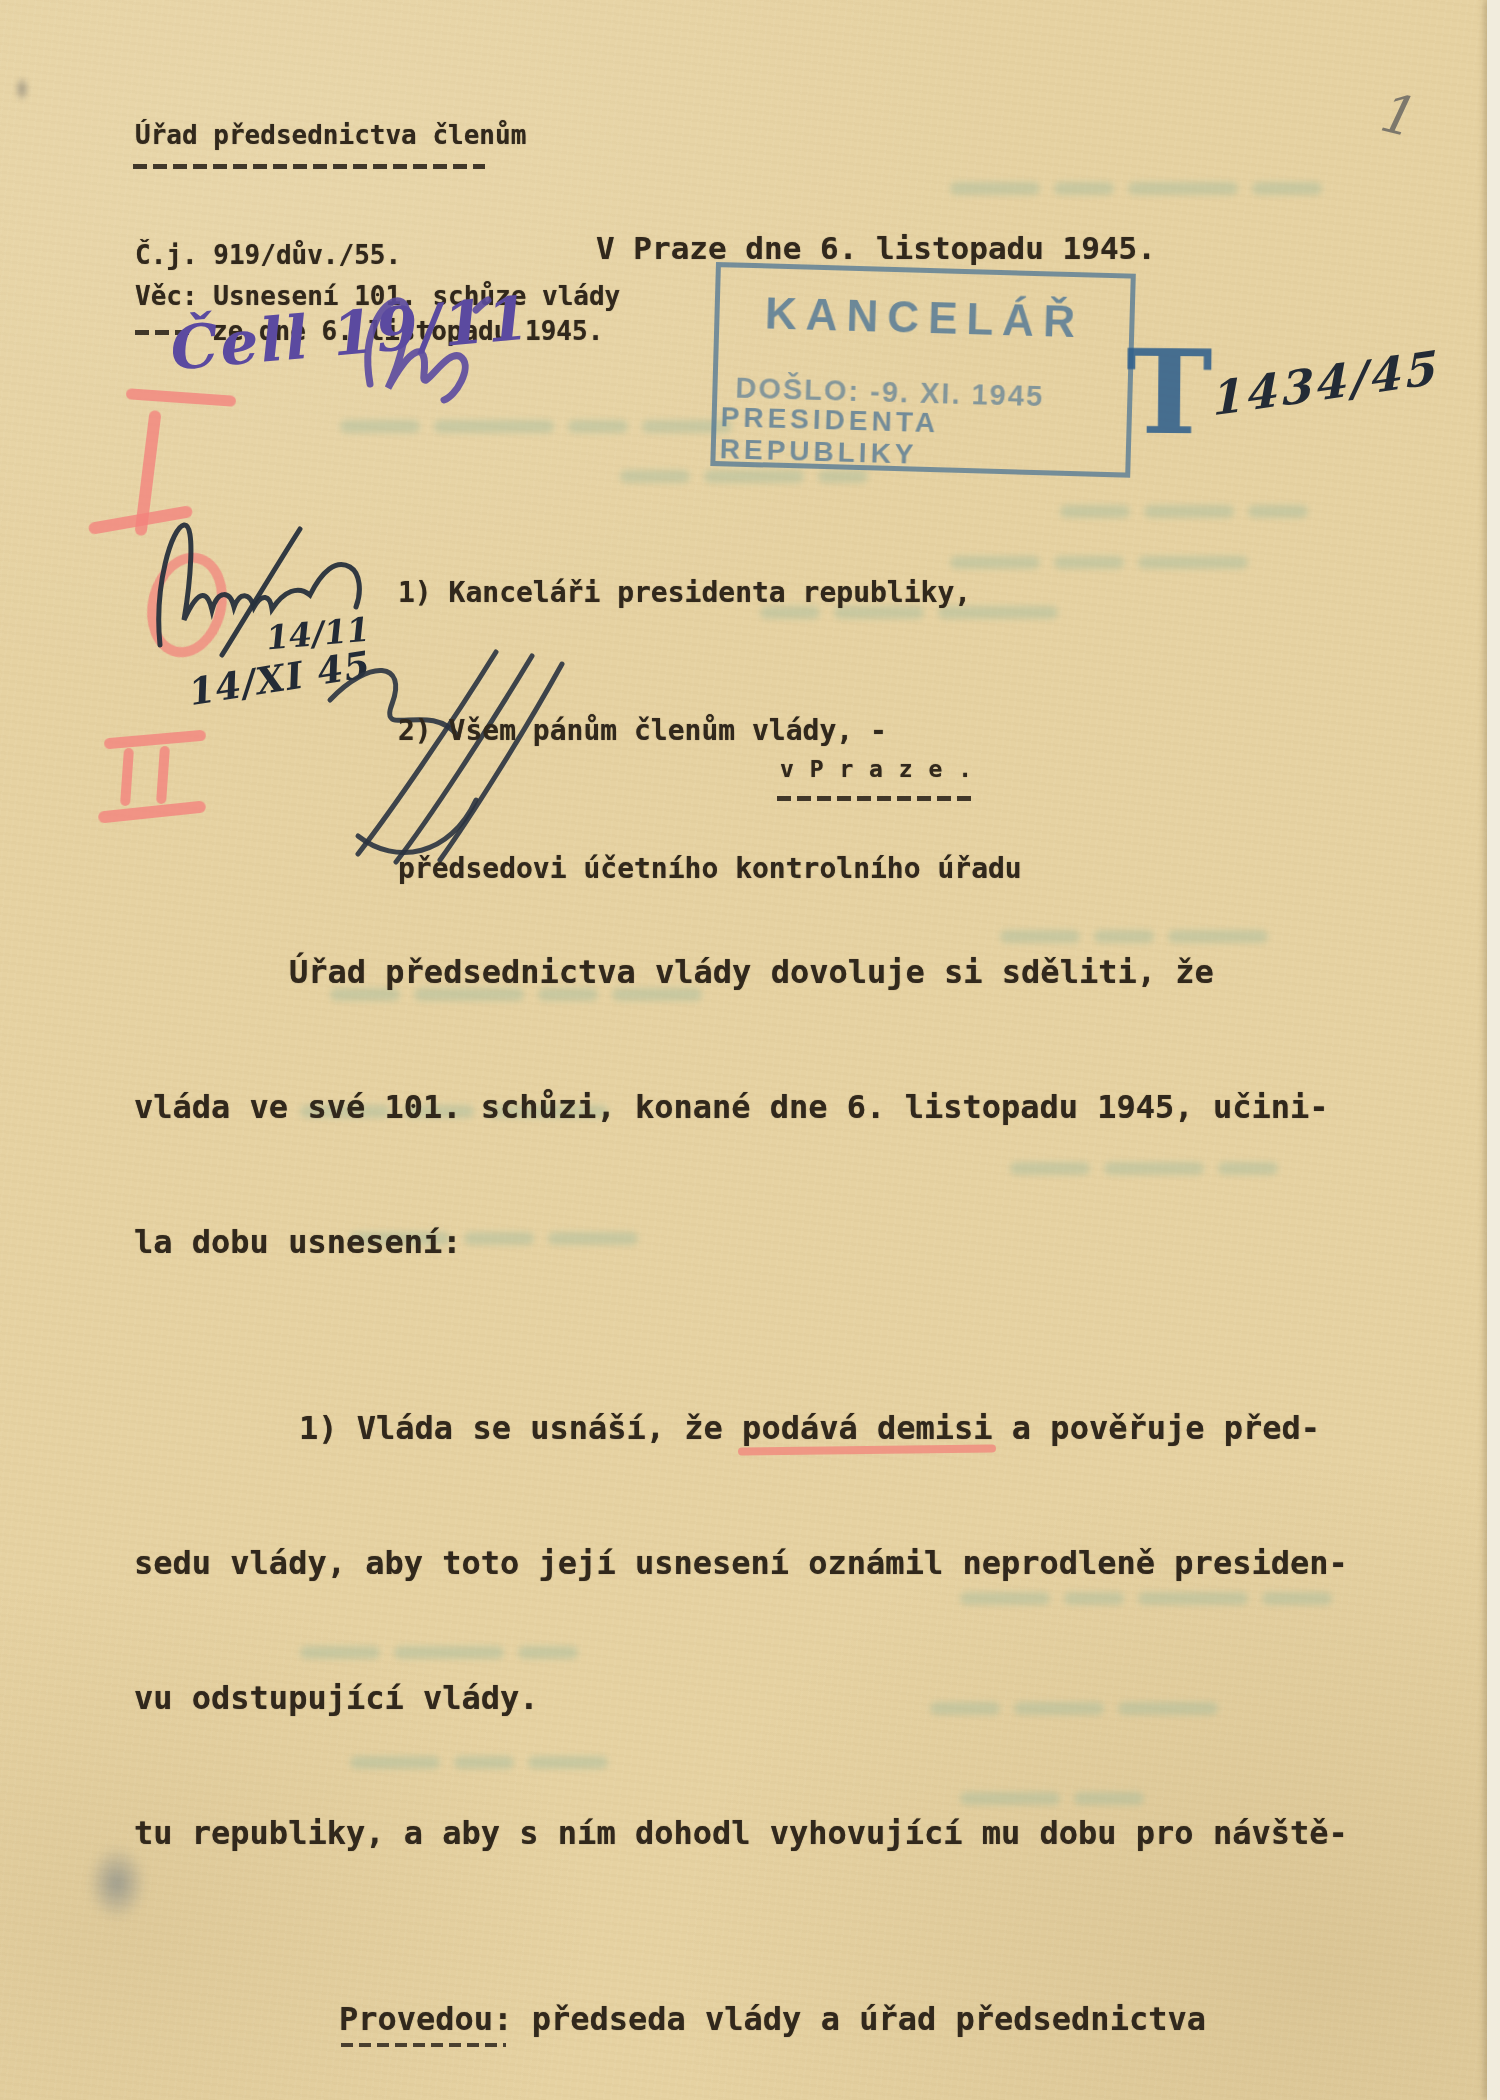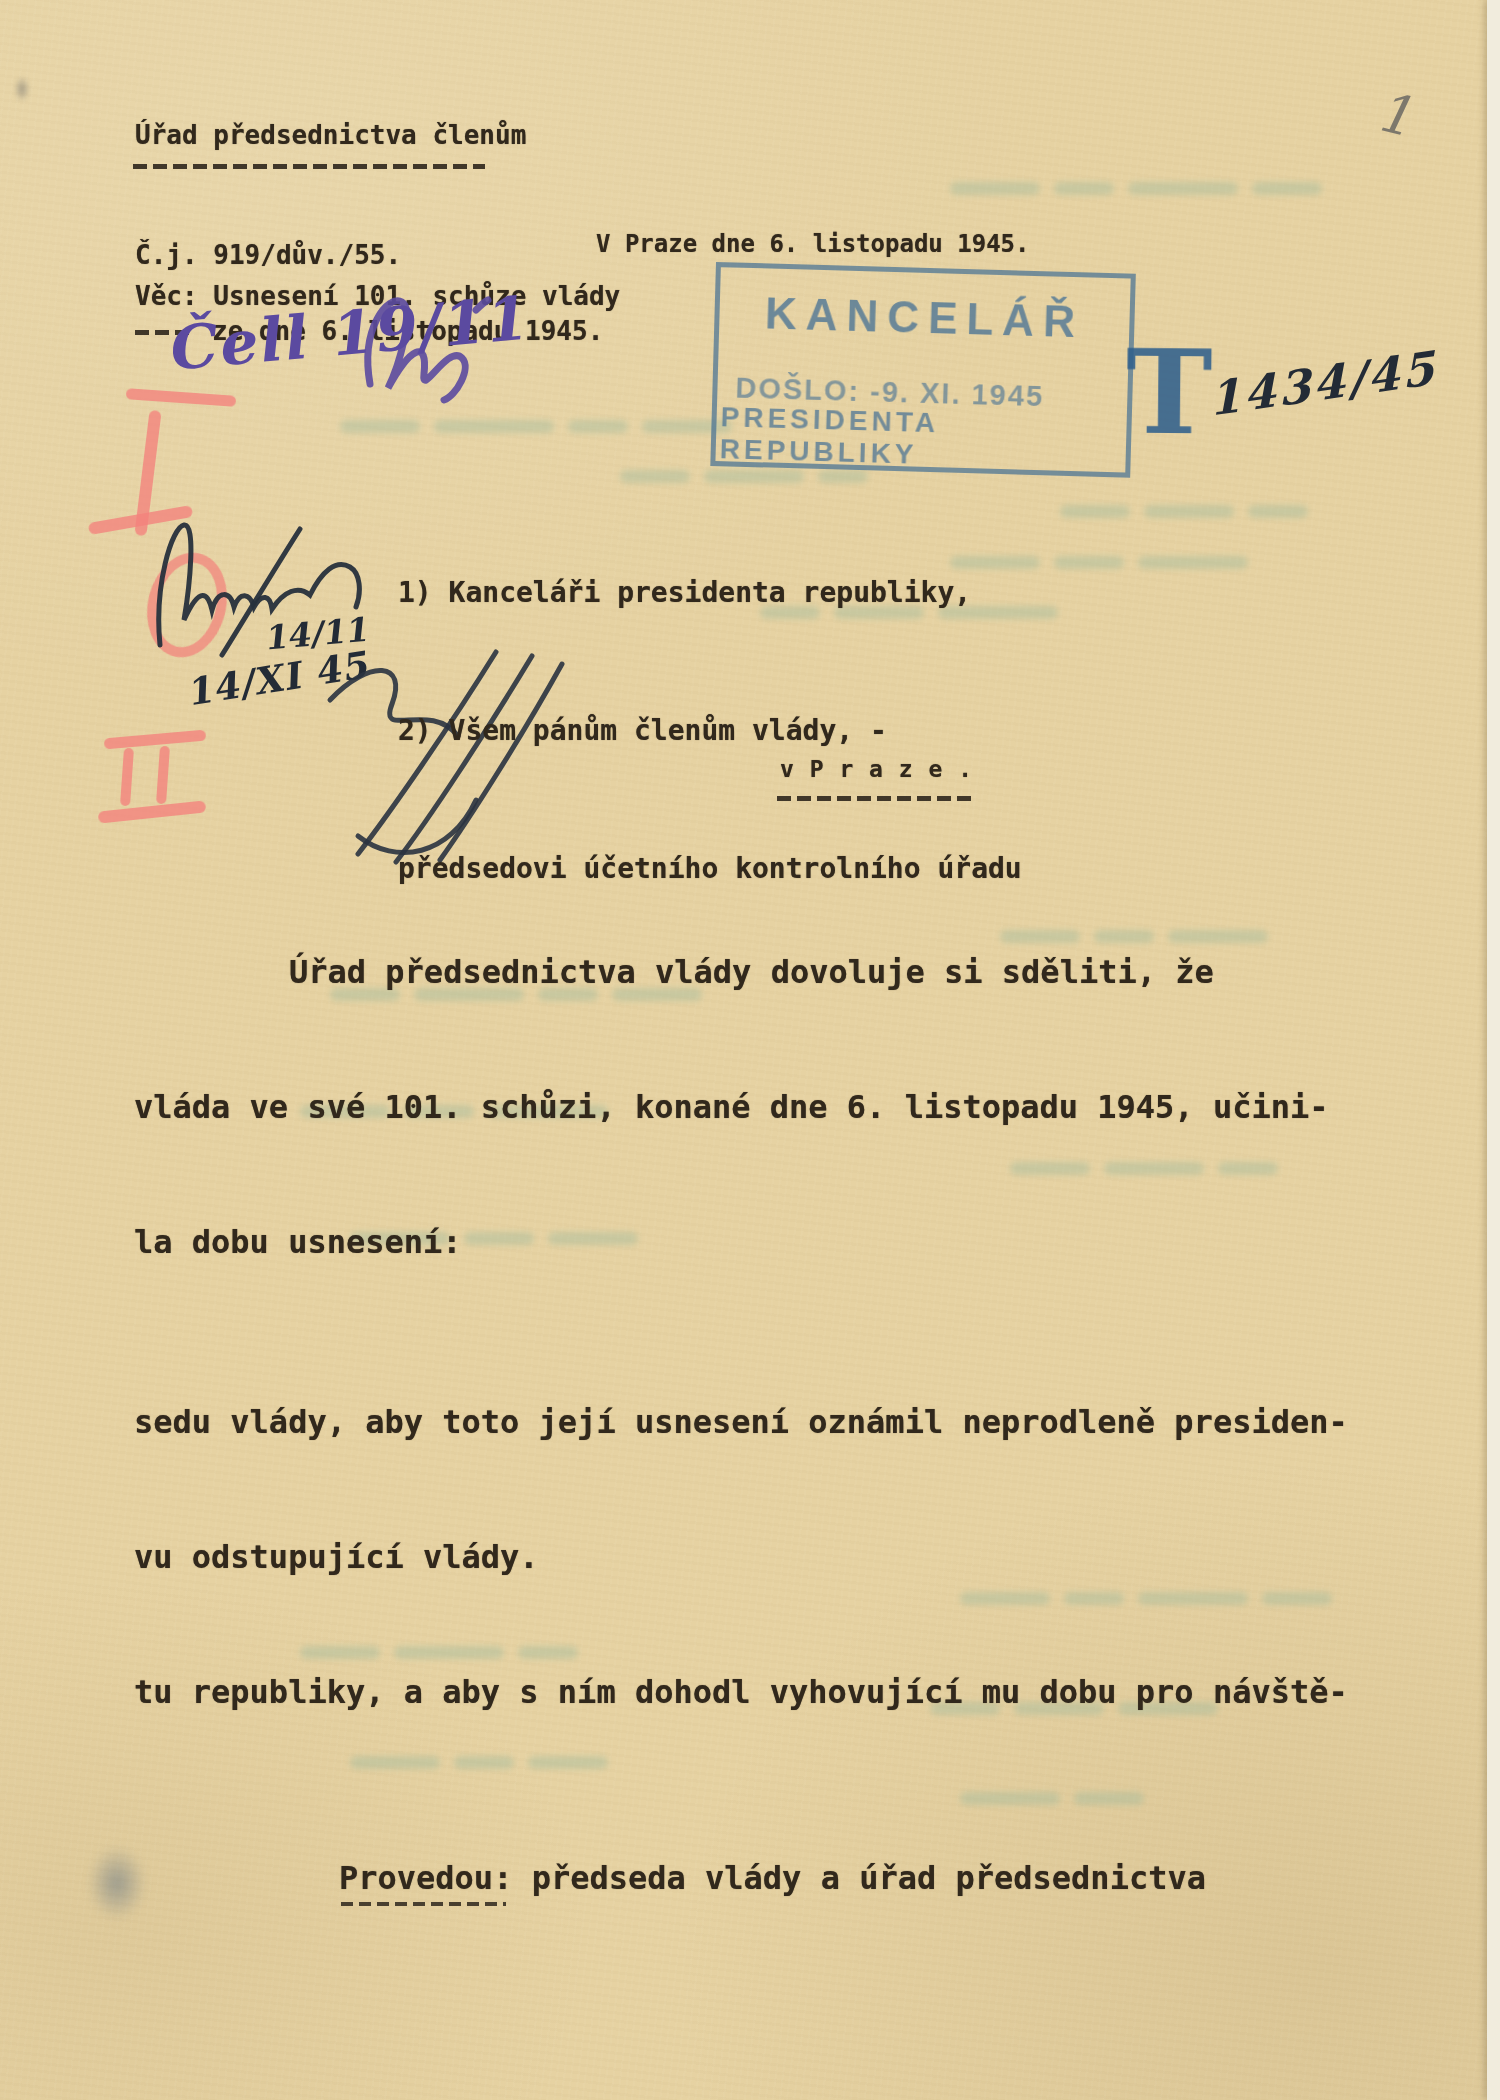"V Praze dne 6. listopadu" div.abs { font-size: 24px -> 31px }
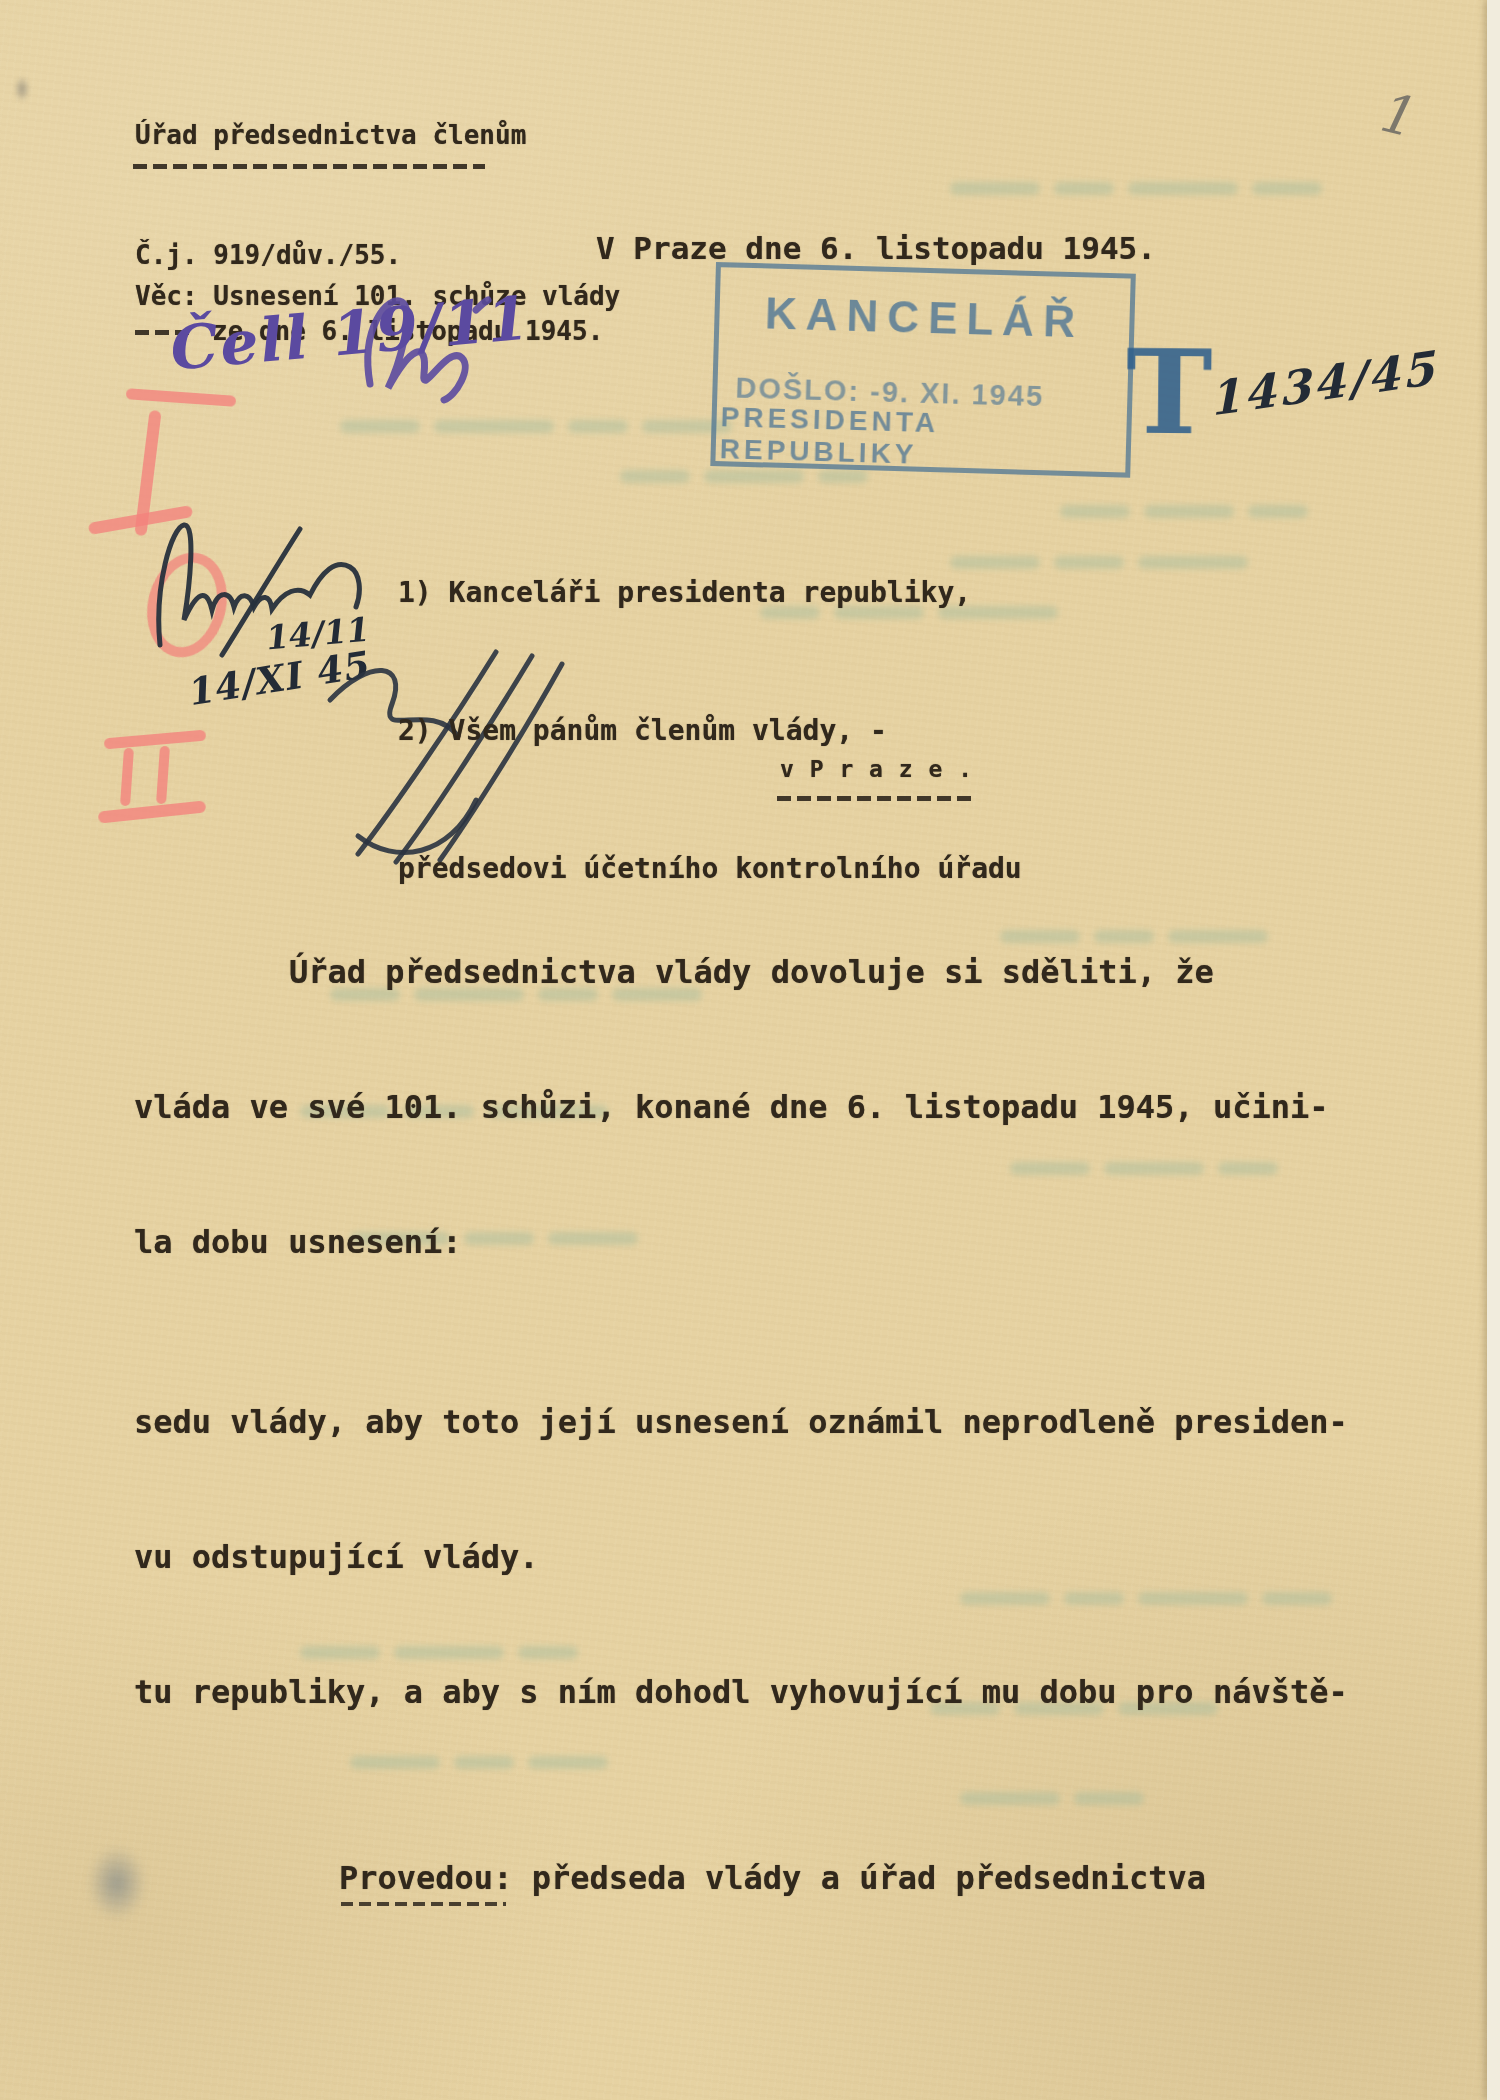"1) Vláda se usnáší, že" span.line { html: none -> <span><span>1) Vláda se usnáší, že </span><span>podává demisi</span><span> a pověřuje před-</span></span> }
